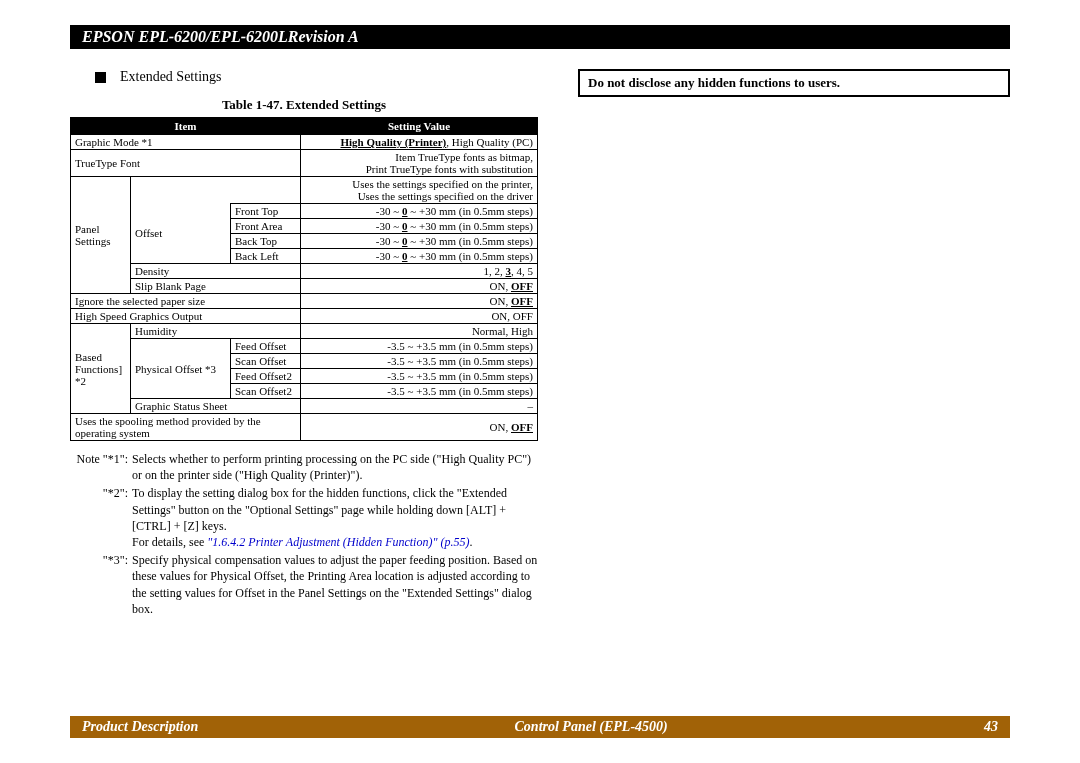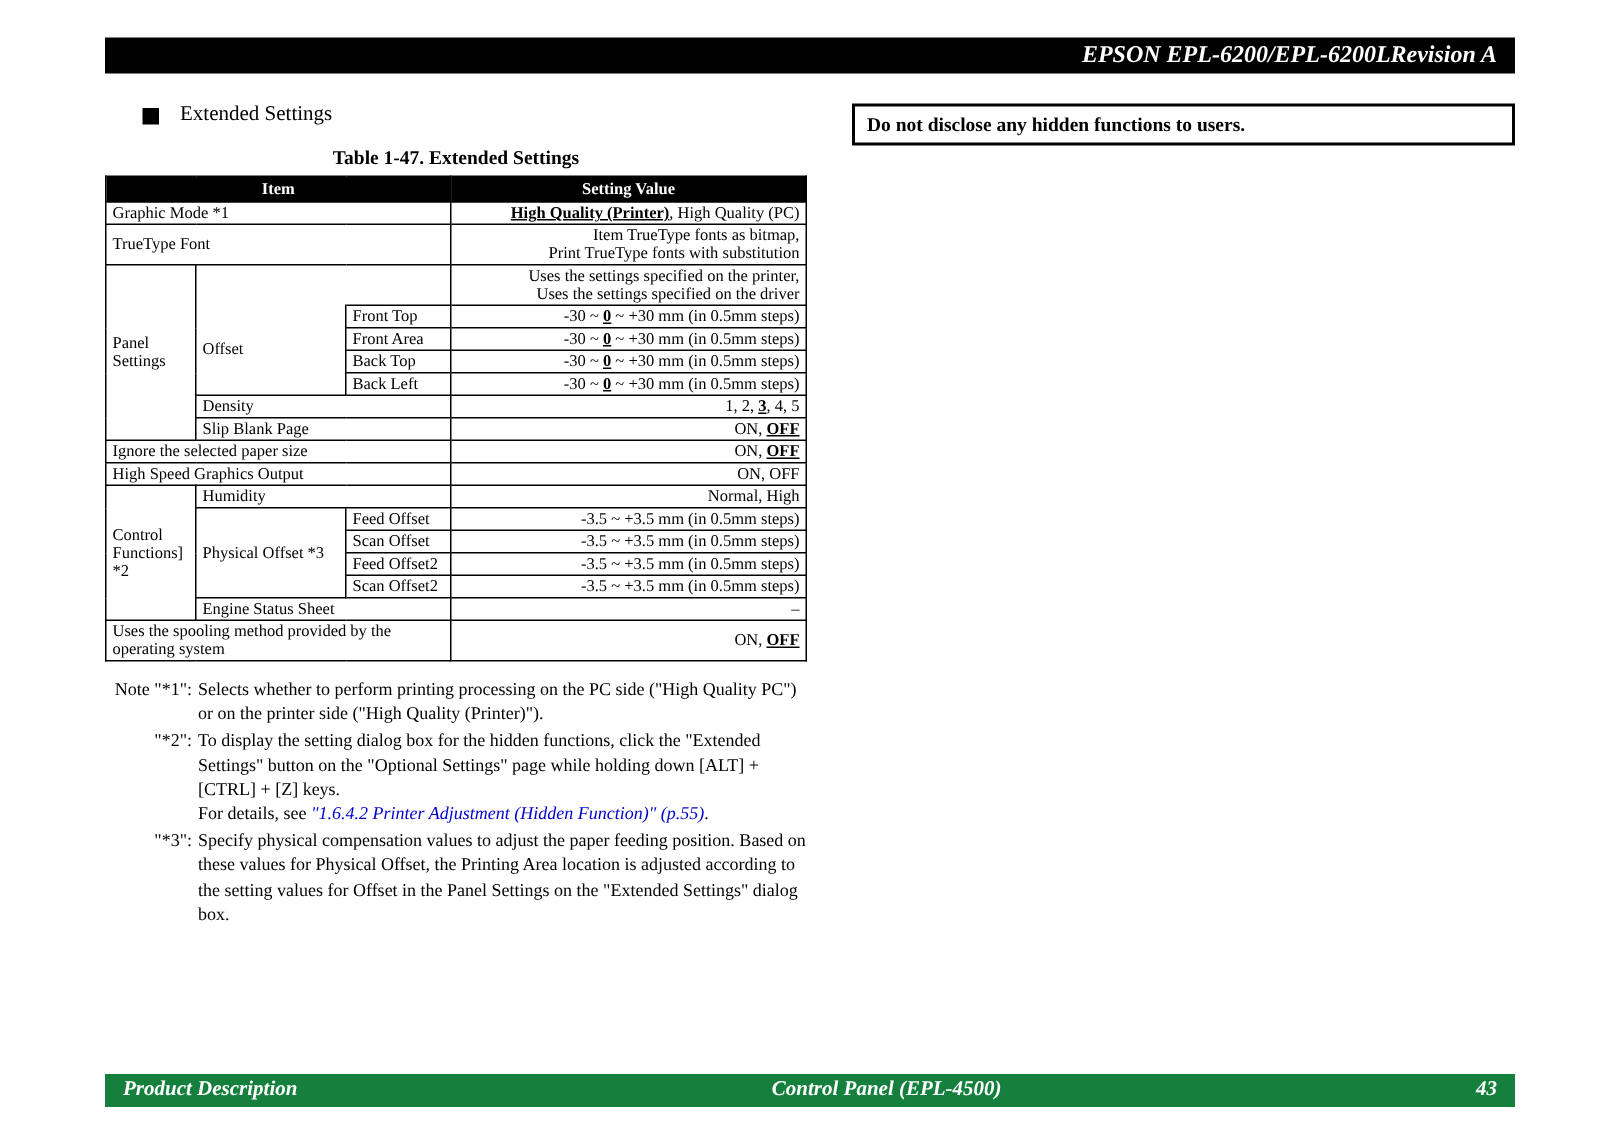"EPSON EPL-6200/EPL-6200L" .header { justify-content: flex-end -> flex-start }
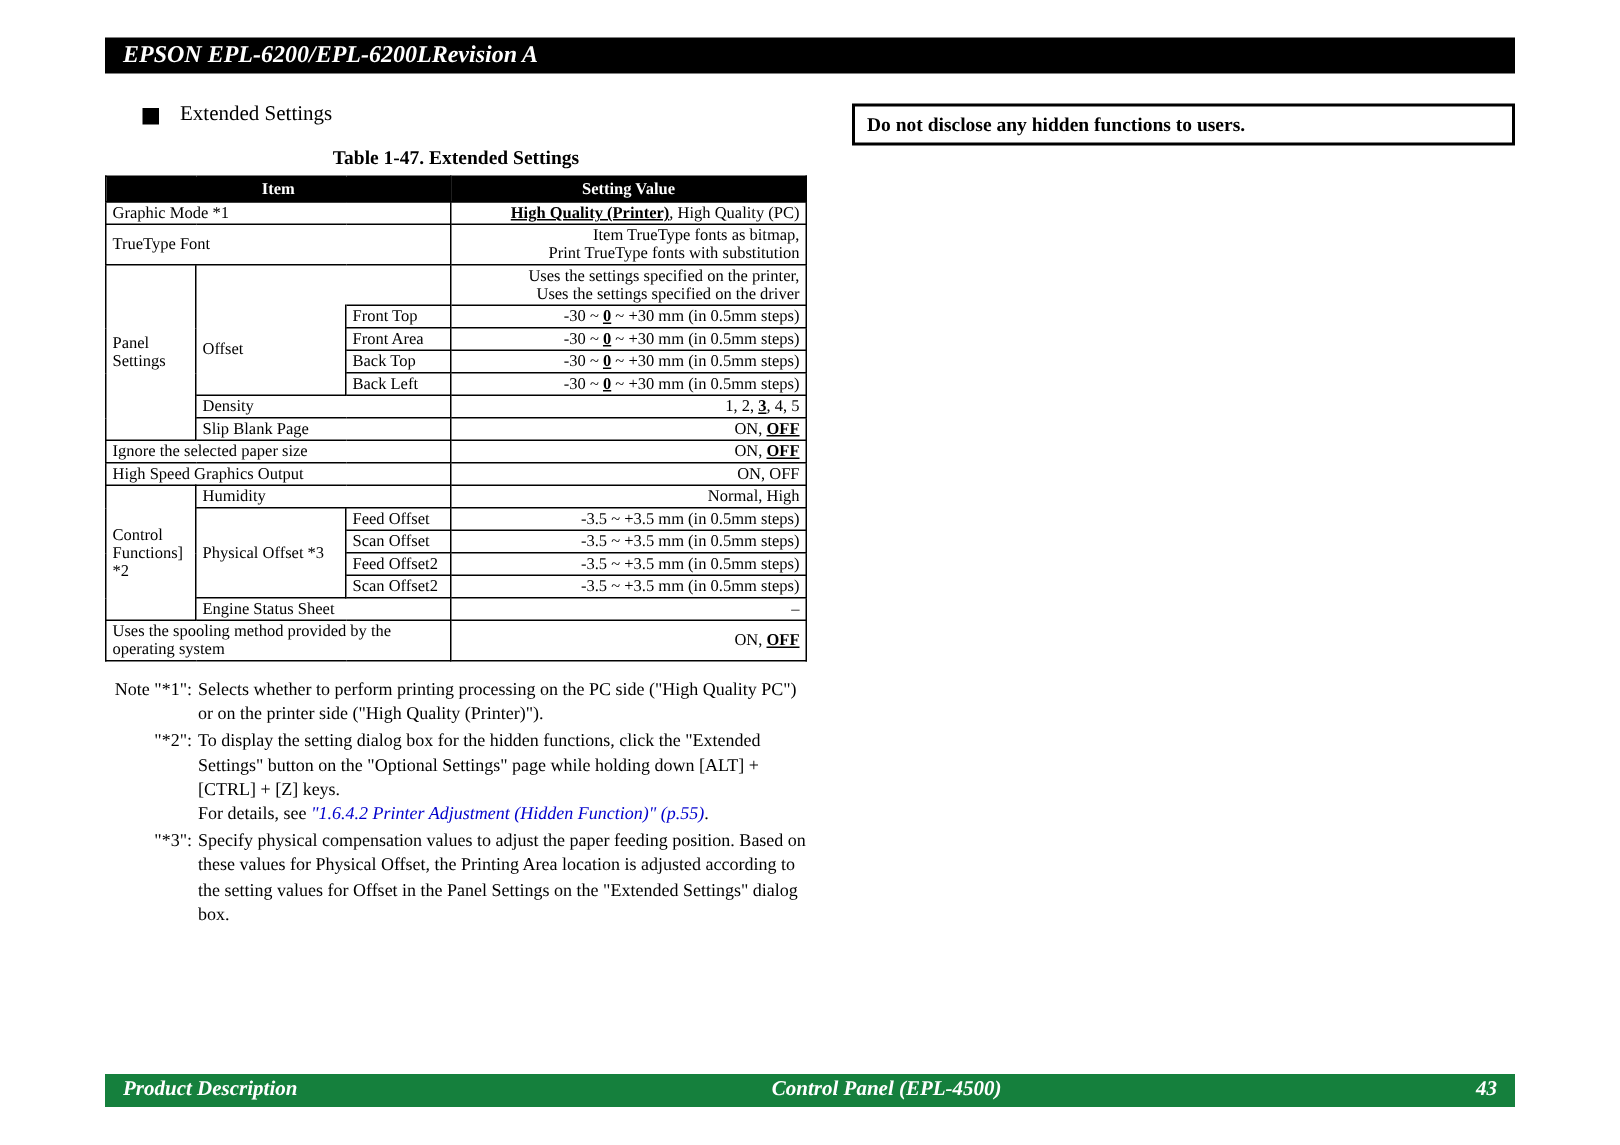"Extended Settings" .content-area { gap: 30px -> 40px }
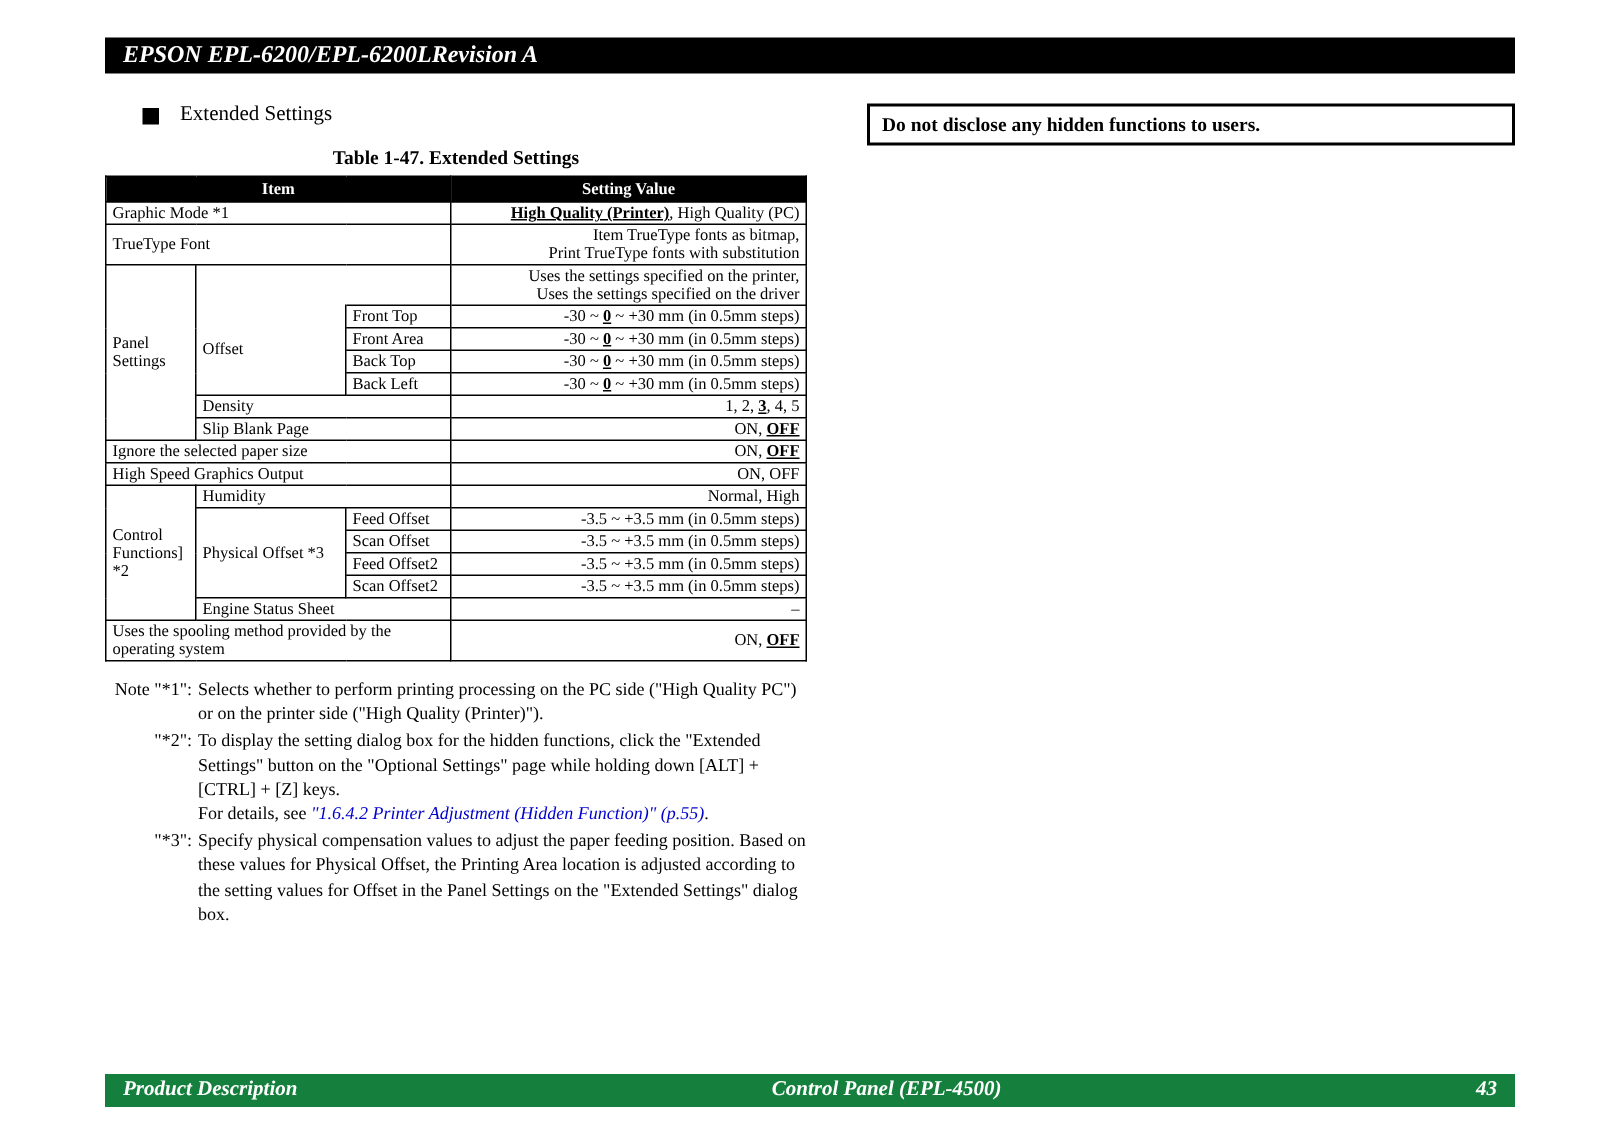"Control" span { text: Control -> Based }
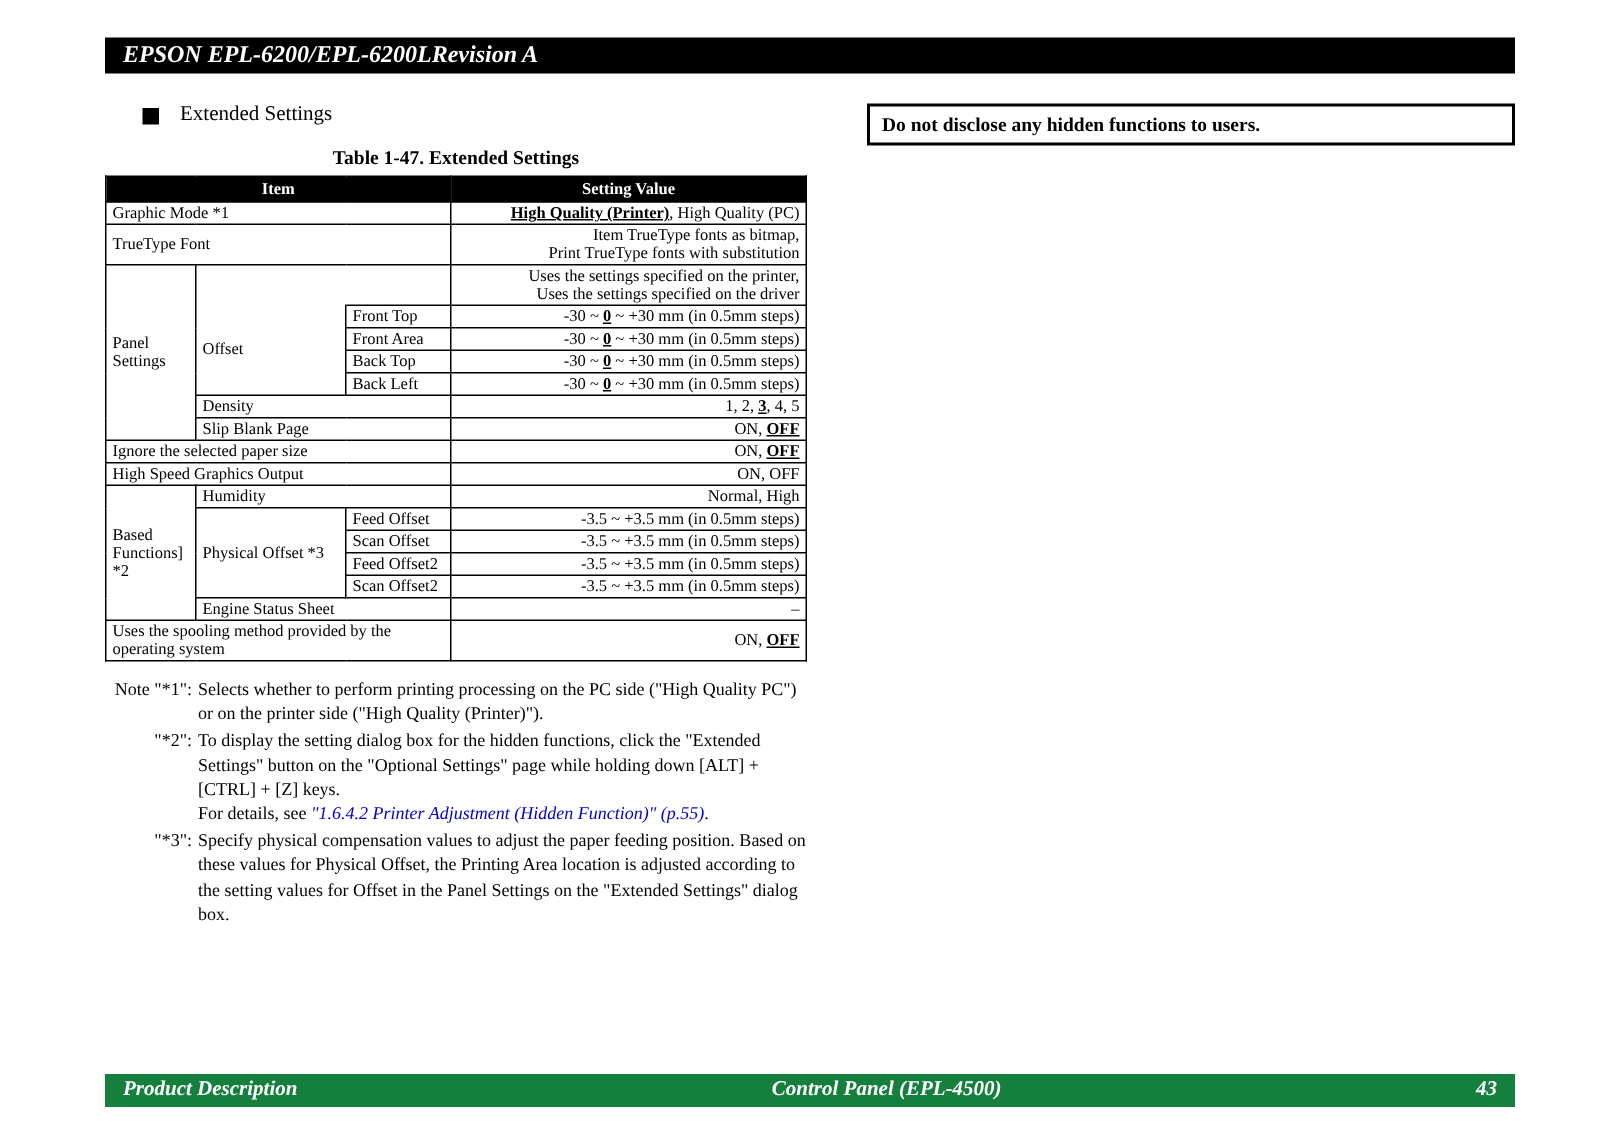"Engine Status Sheet" td { text: Engine -> Graphic }
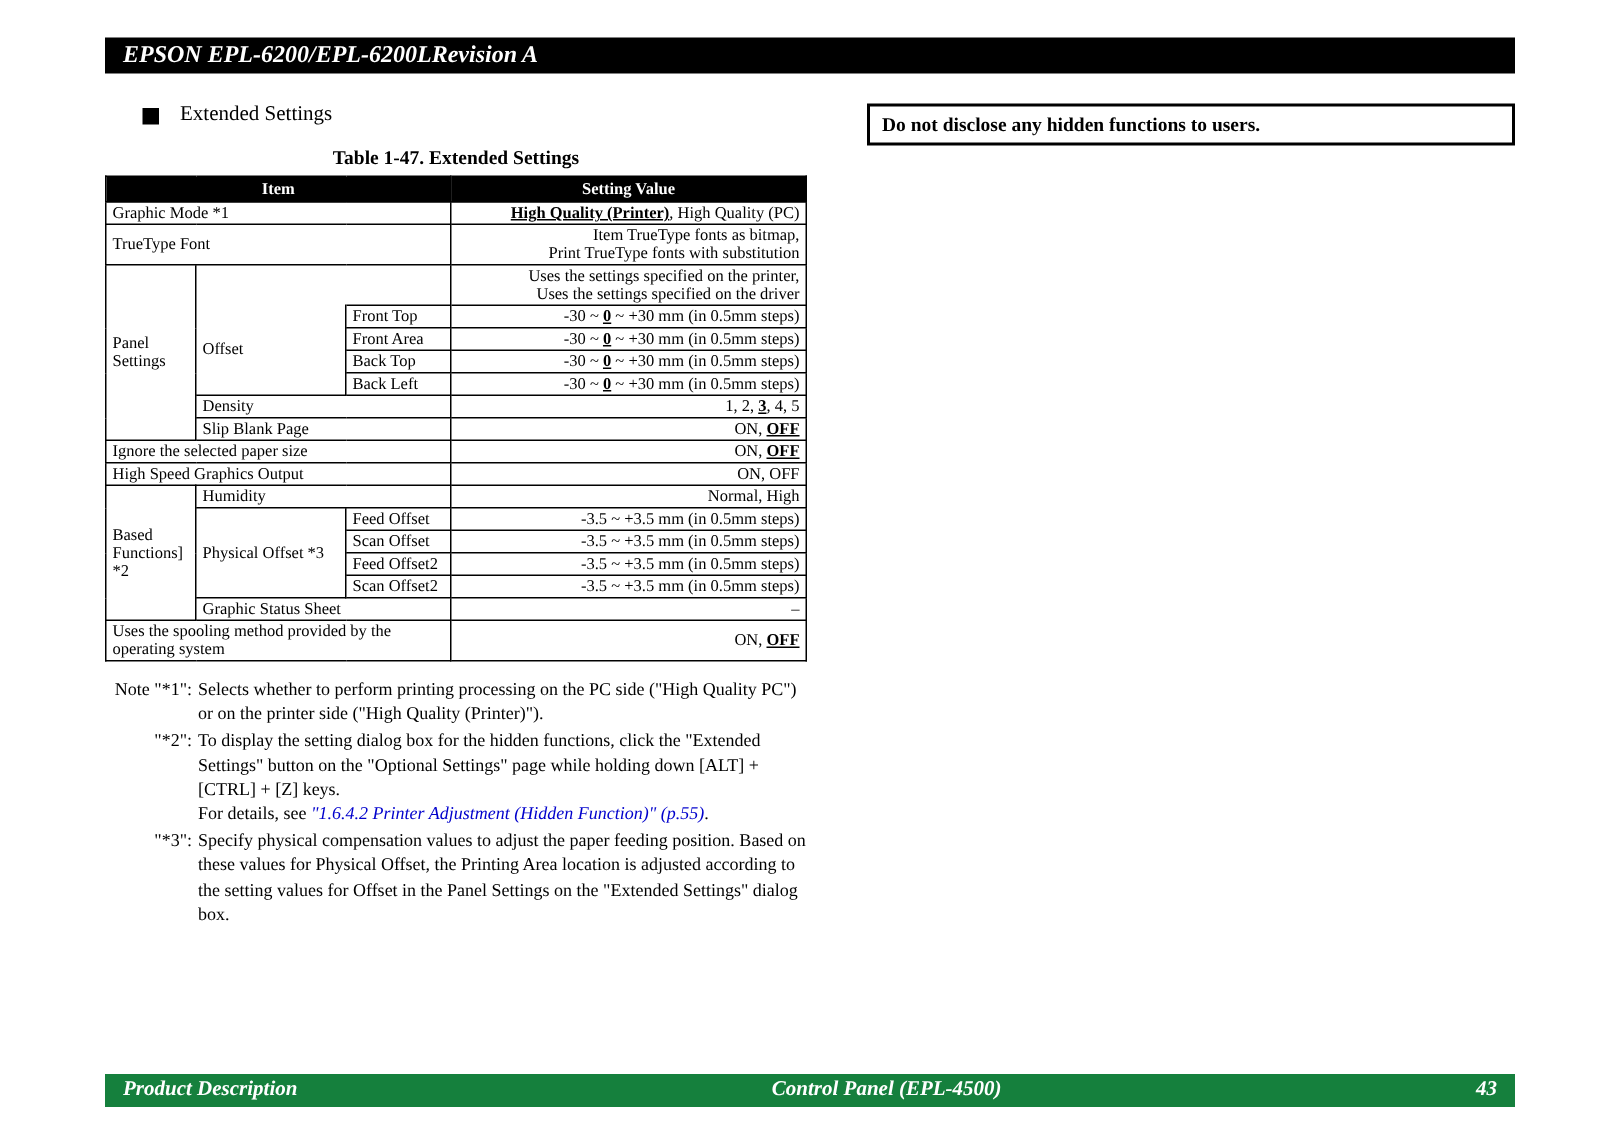"Product Description" .footer { background: #15803d -> #a16207 }
